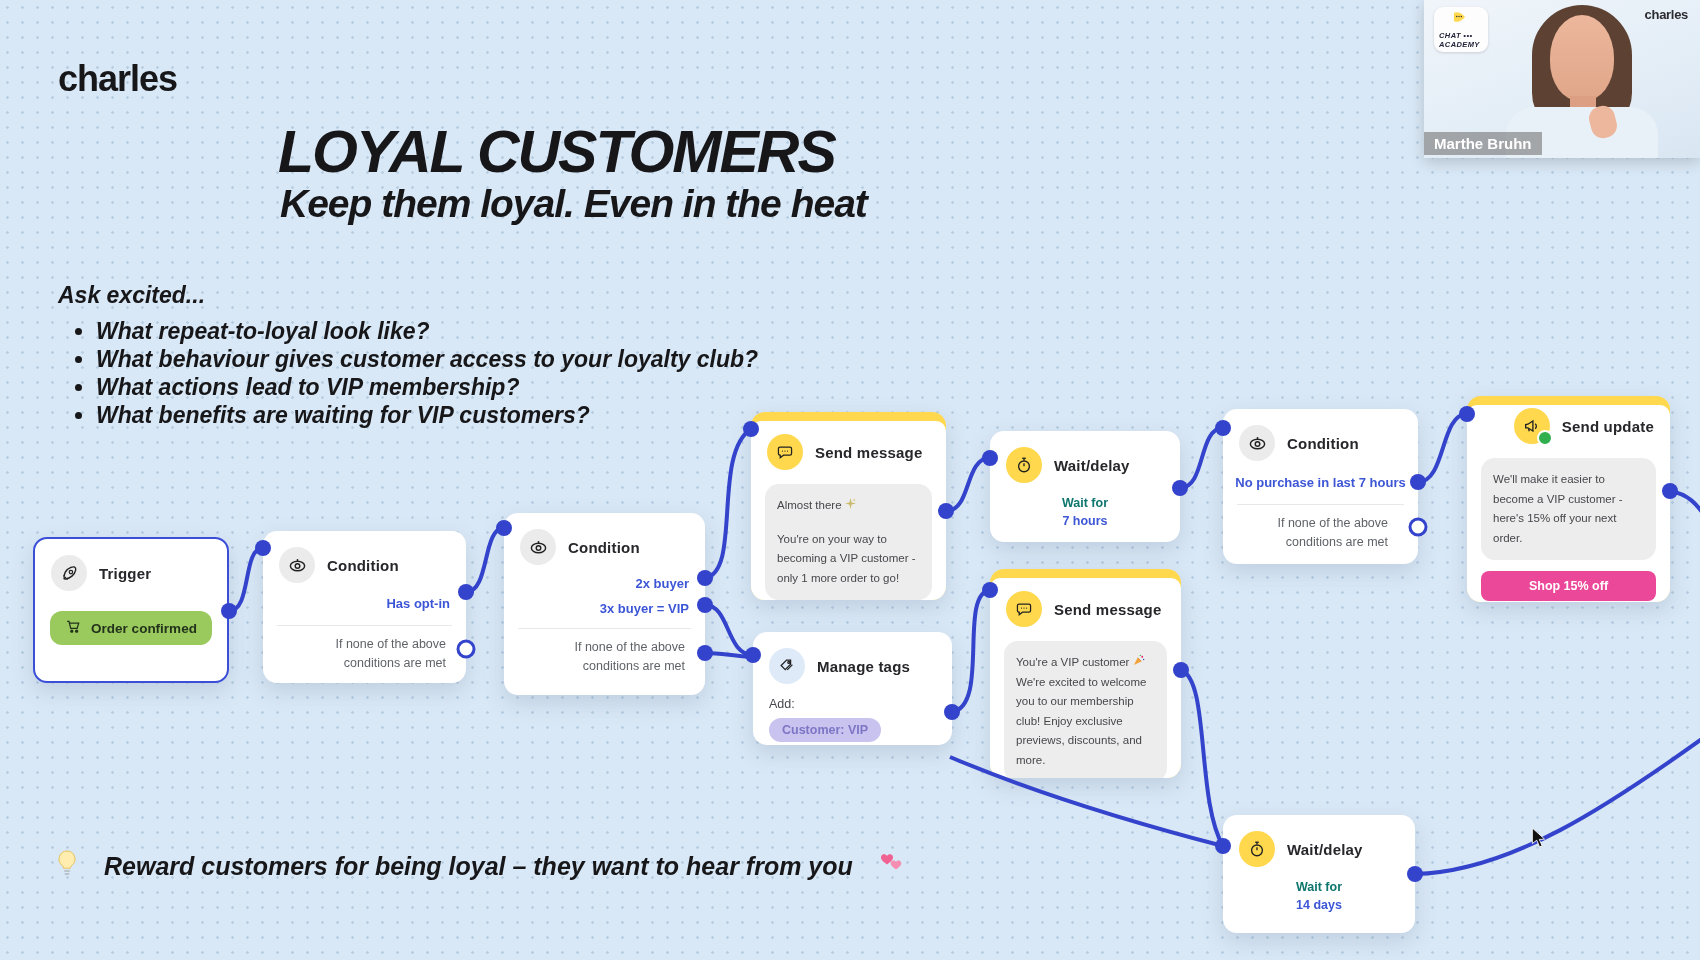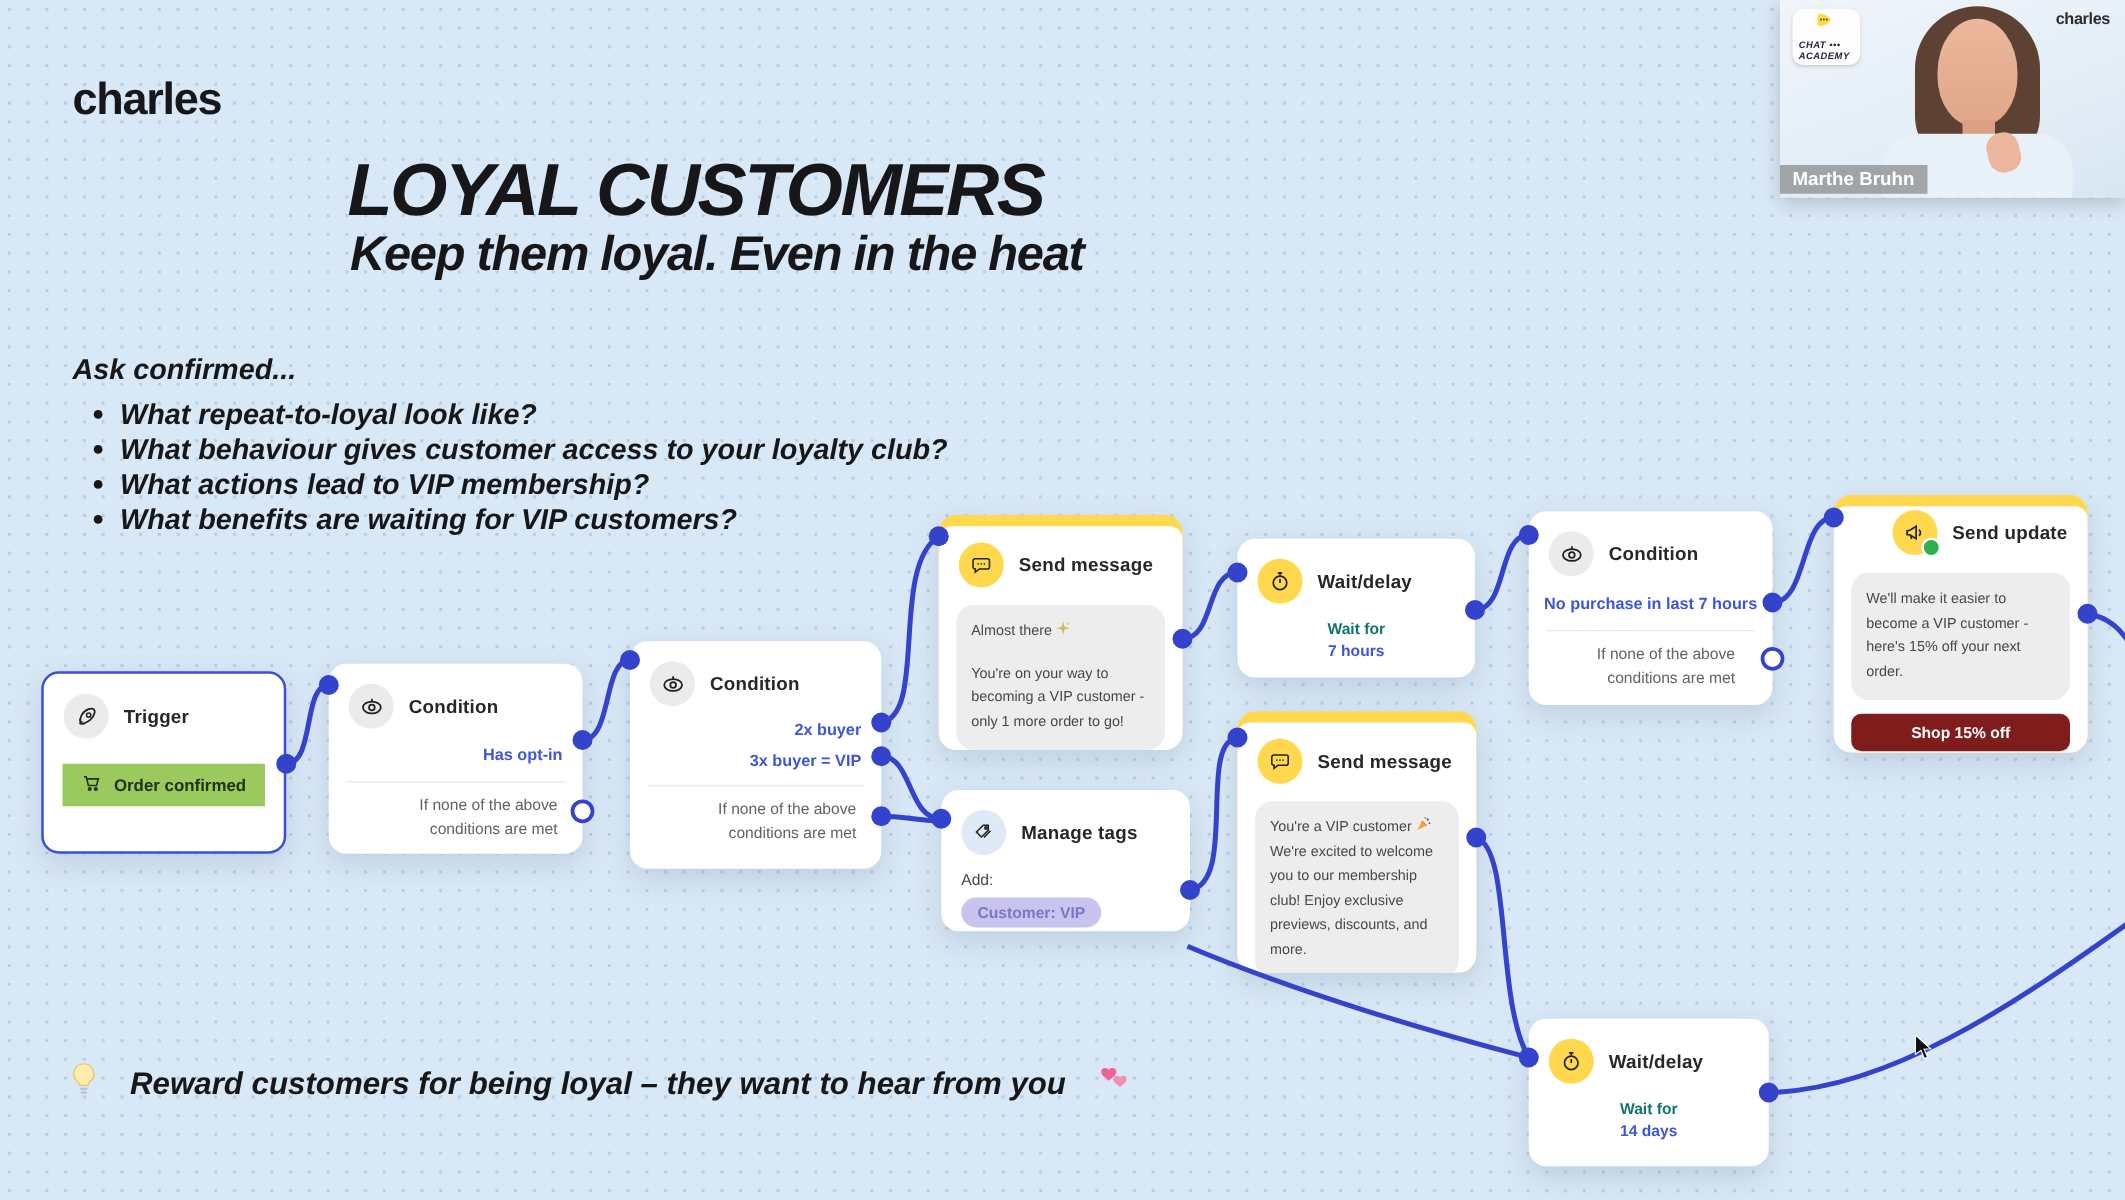"Ask confirmed..." div.intro { text: confirmed -> excited }
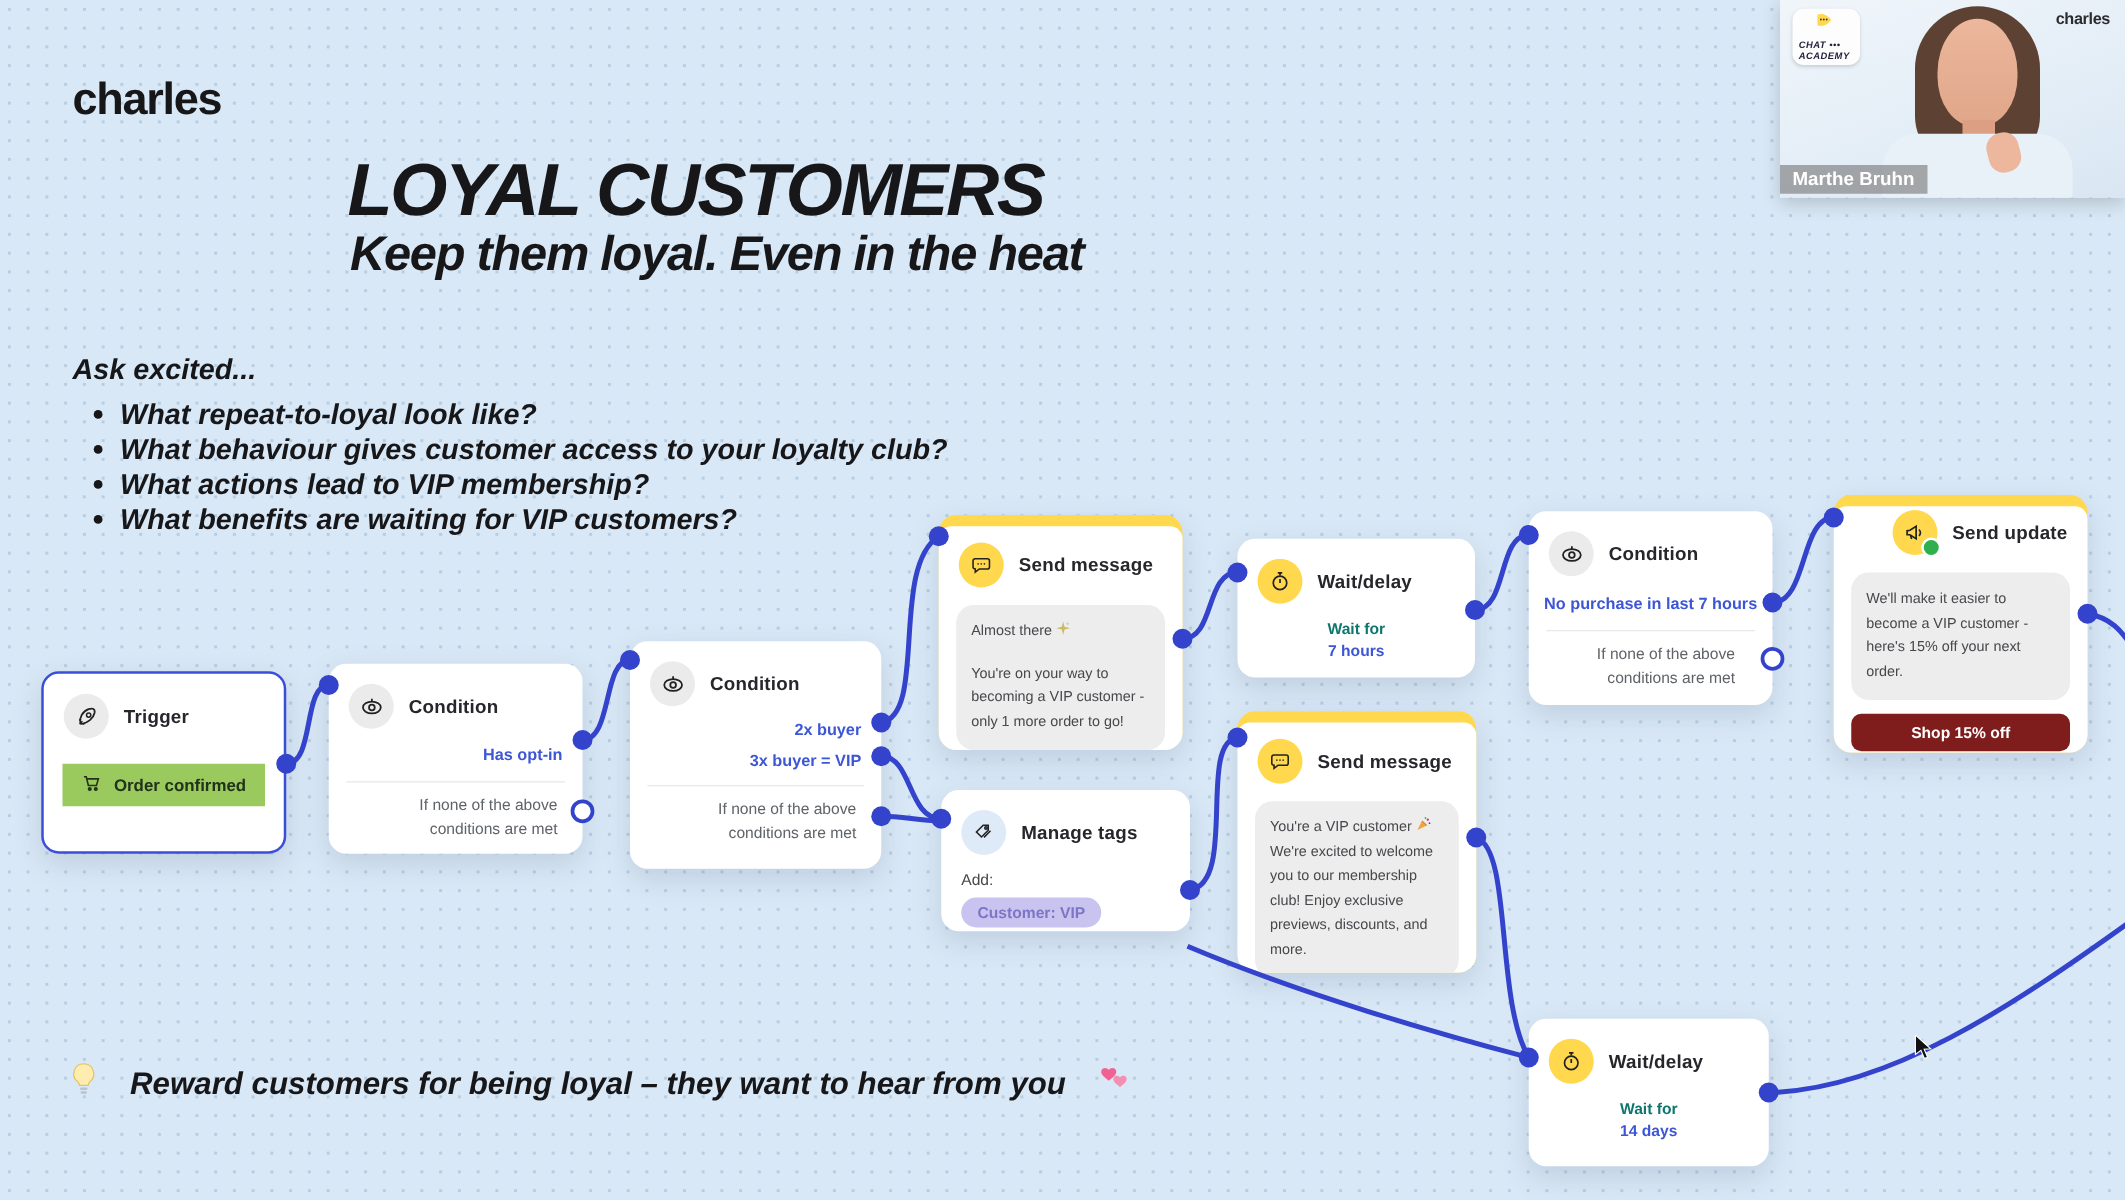"Shop 15% off" .cta-btn { background: #7f1d1d -> #ec4899 }
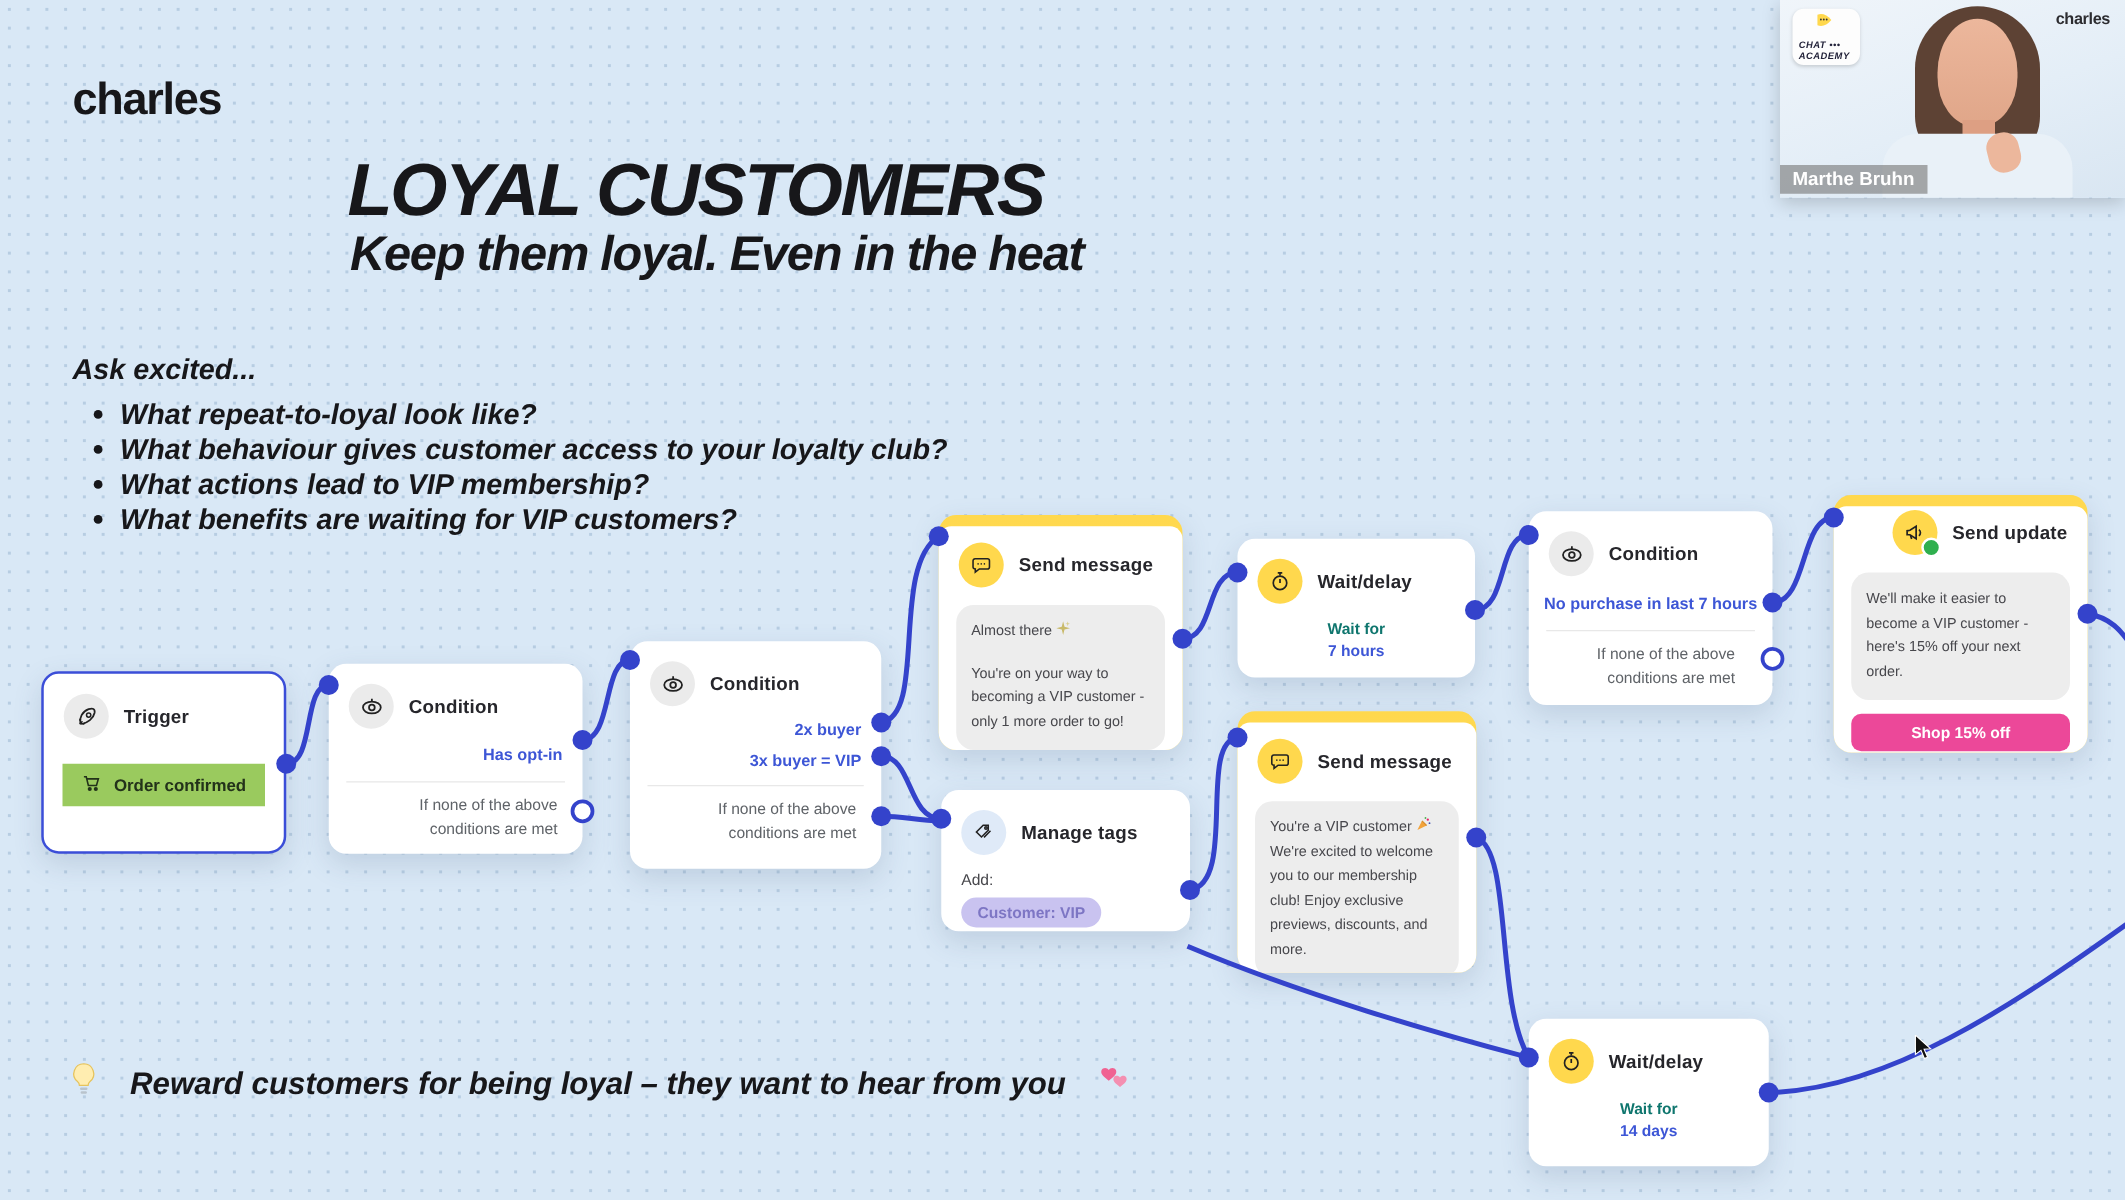"Order confirmed" .trigger-btn { border-radius: 0 -> 12px }
